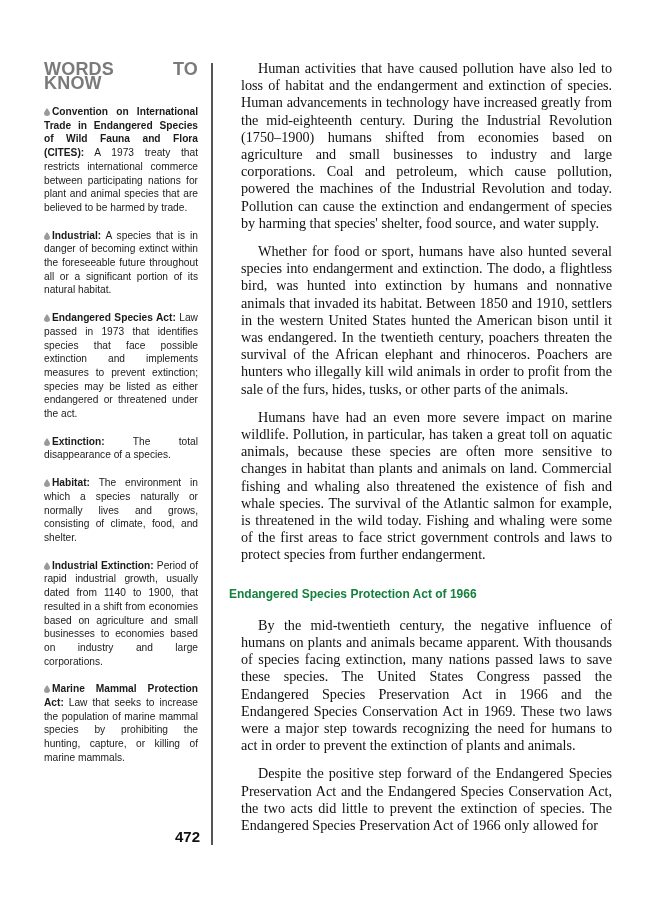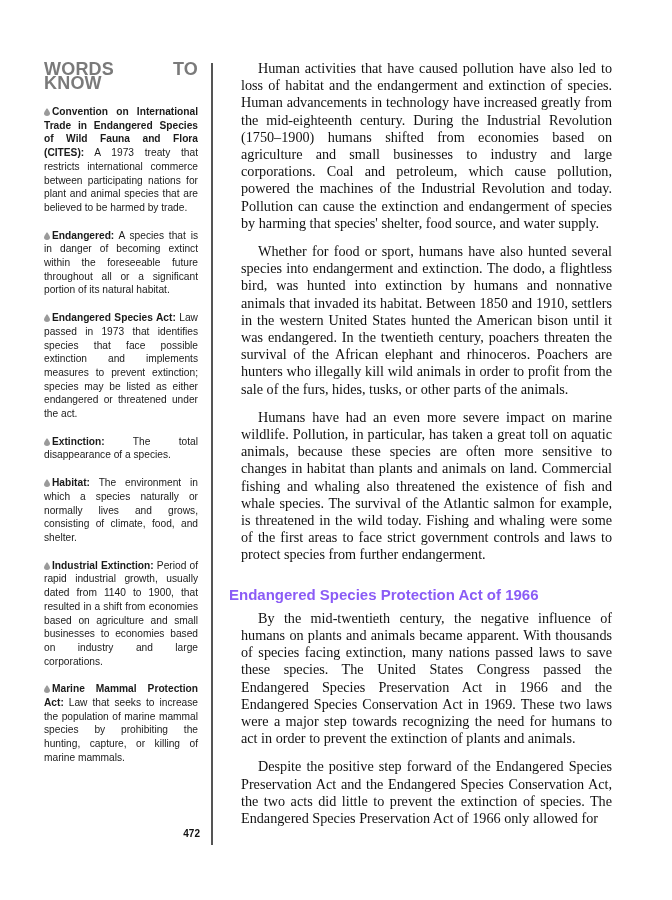"Endangered:" span.term-name { text: Endangered -> Industrial }
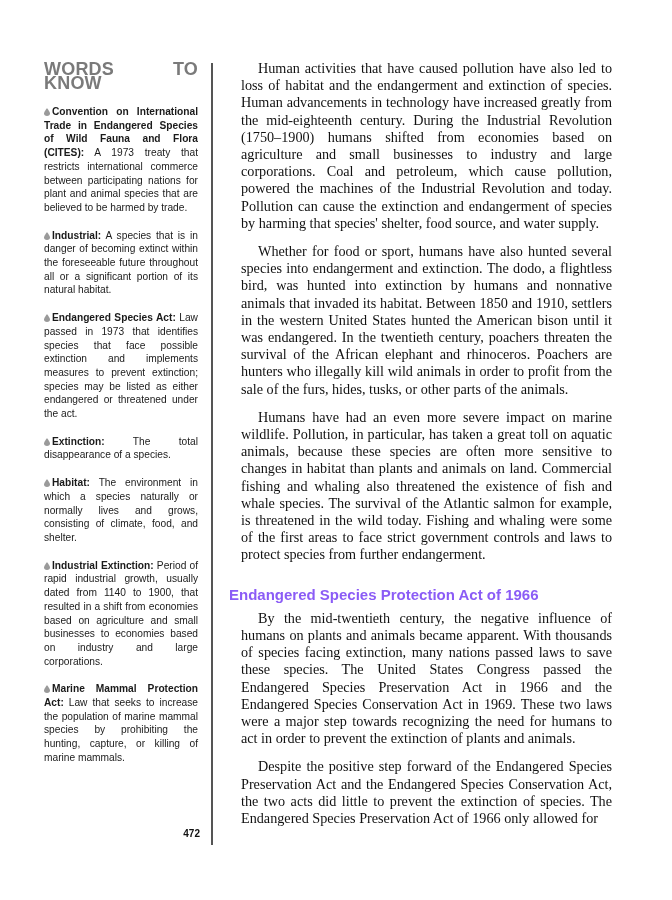"Endangered Species Protection Act of" .main h2 { color: #8b5cf6 -> #15803d; font-size: 15px -> 12px; margin: 22px 0 7px 0 -> 22px 0 14px 0 }
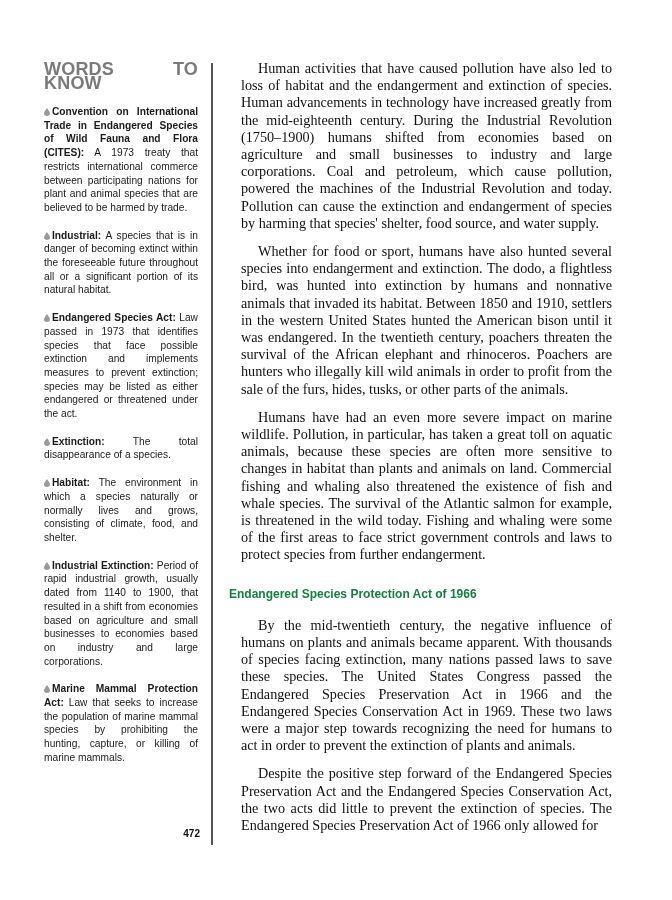"472" .footer { font-size: 10px -> 15px }
